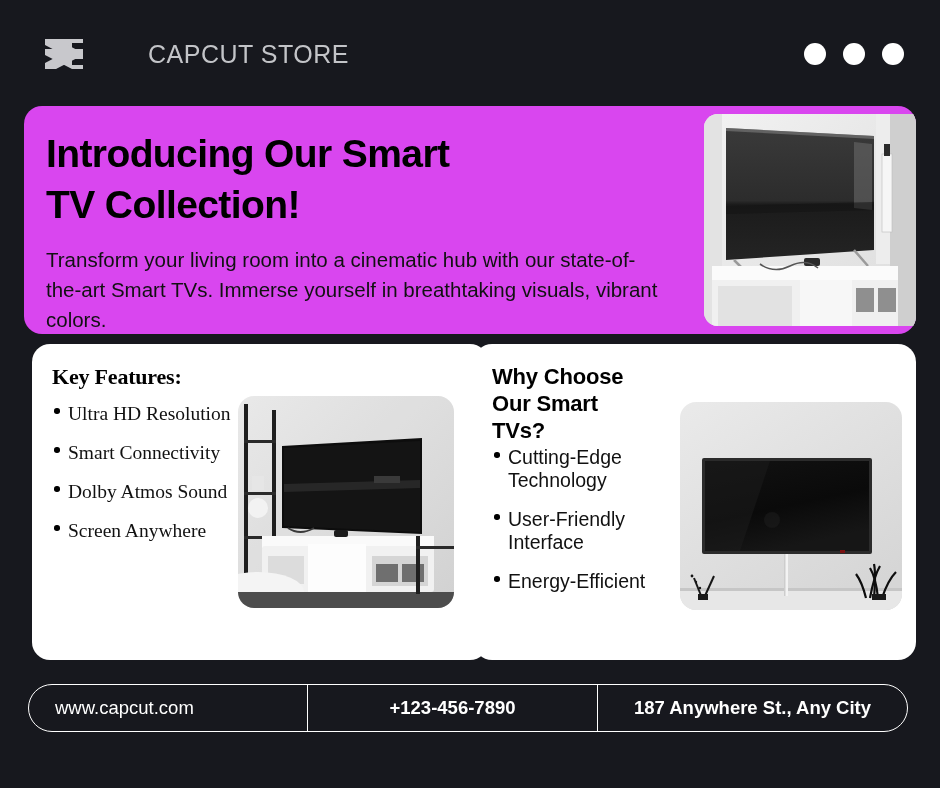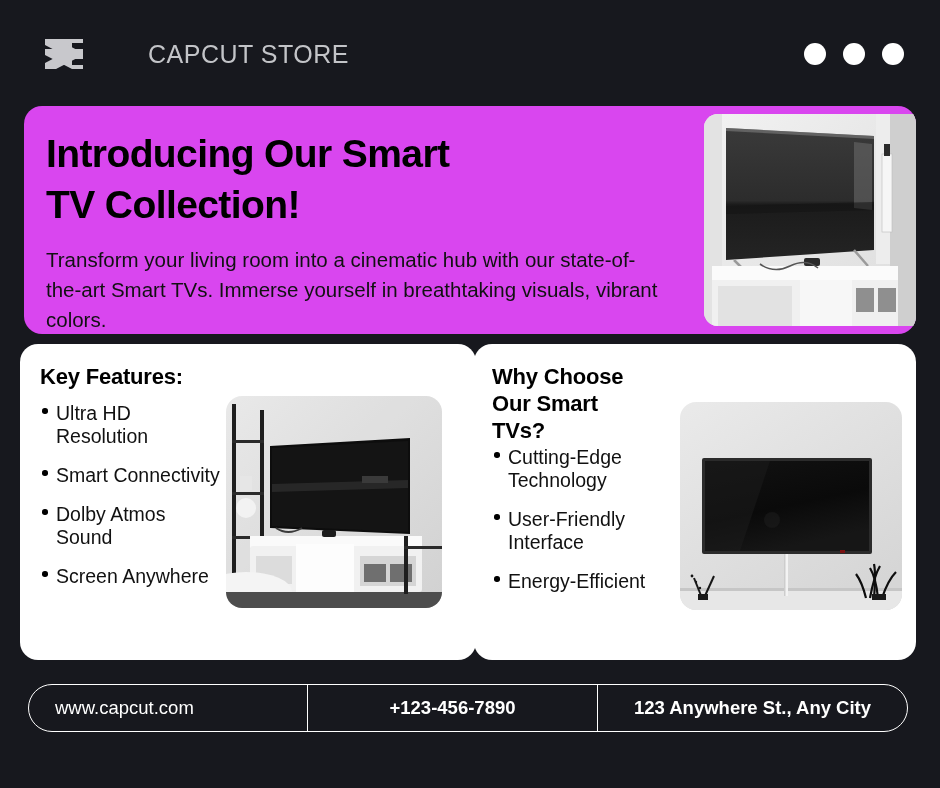"Key Features:" .card-left { font-family: none -> Liberation Serif, serif; left: 20px -> 32px }
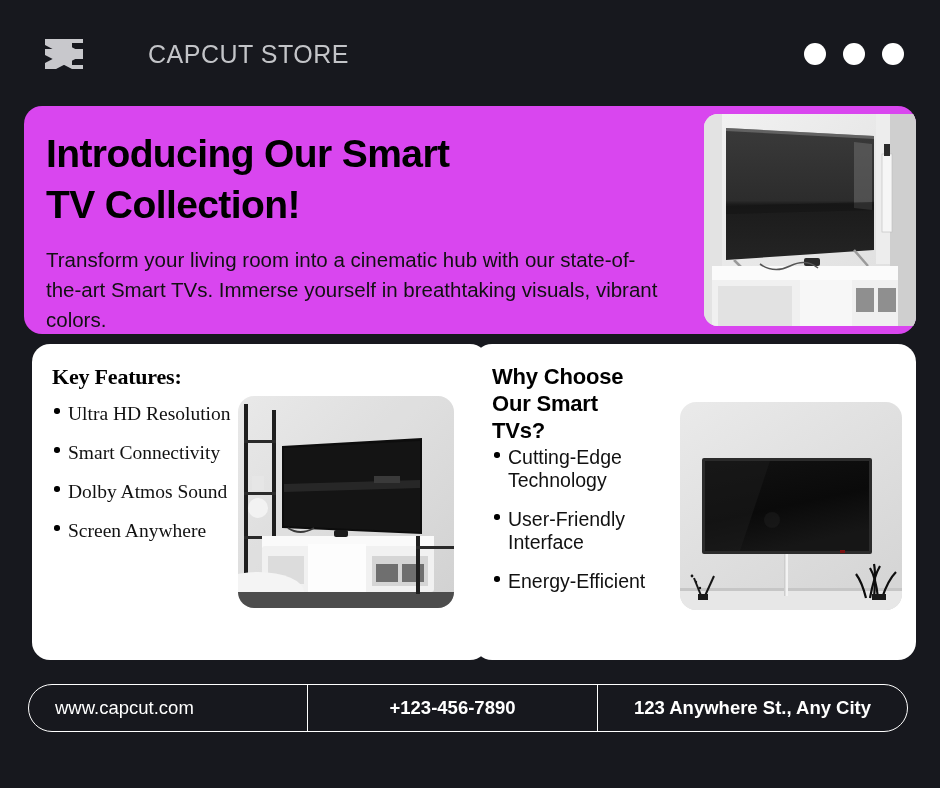"123 Anywhere St., Any City" div.footer-cell { text: 123 -> 187 }
